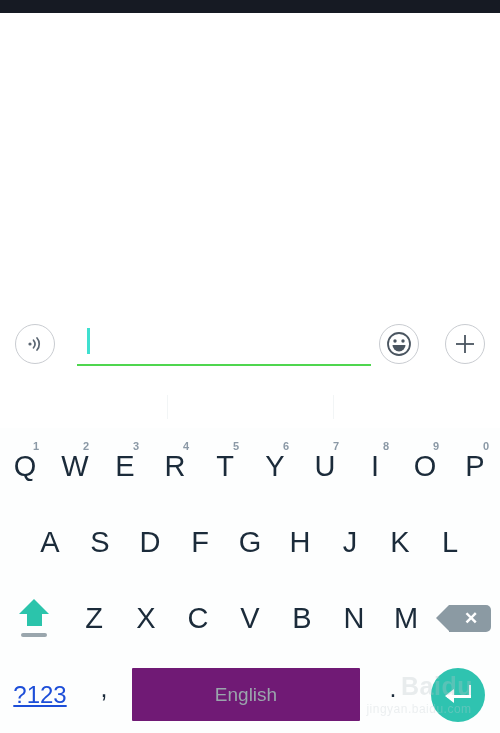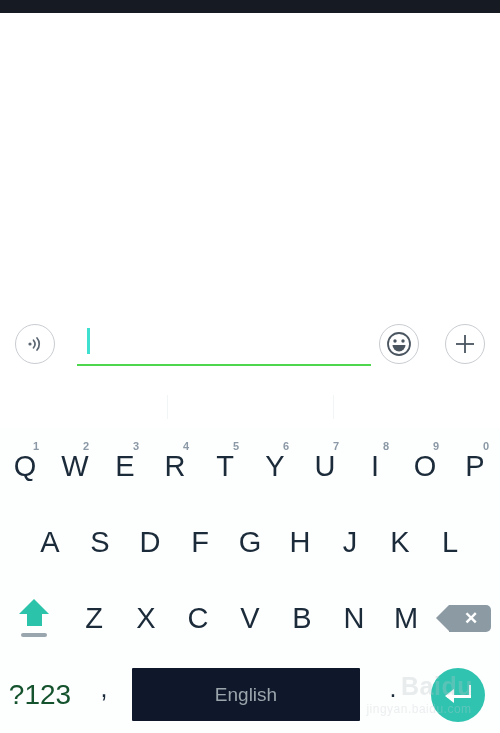"?123" .key-sym { color: #14532d -> #1d4ed8; font-size: 28px -> 24px; text-decoration: none -> underline }
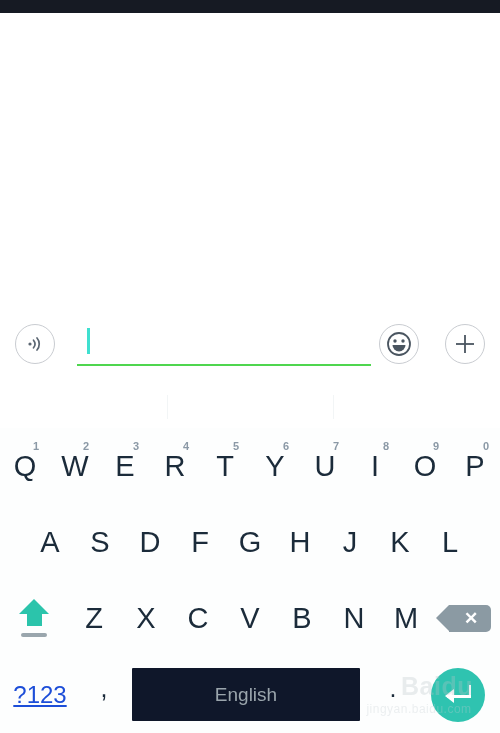"English" .key-space { background: #0f172a -> #701a75 }
